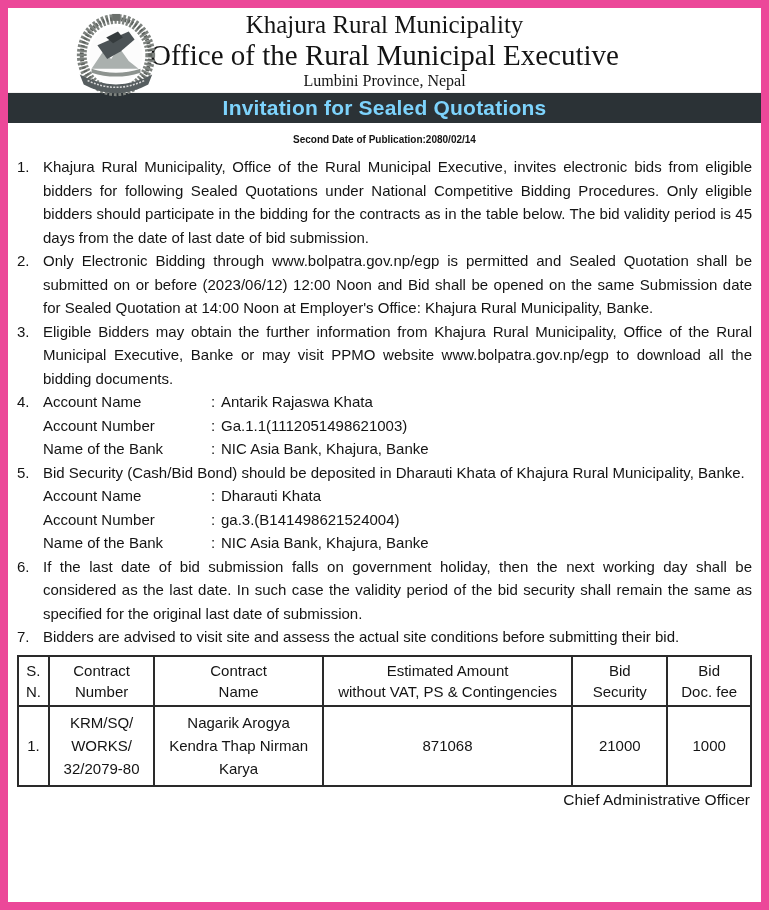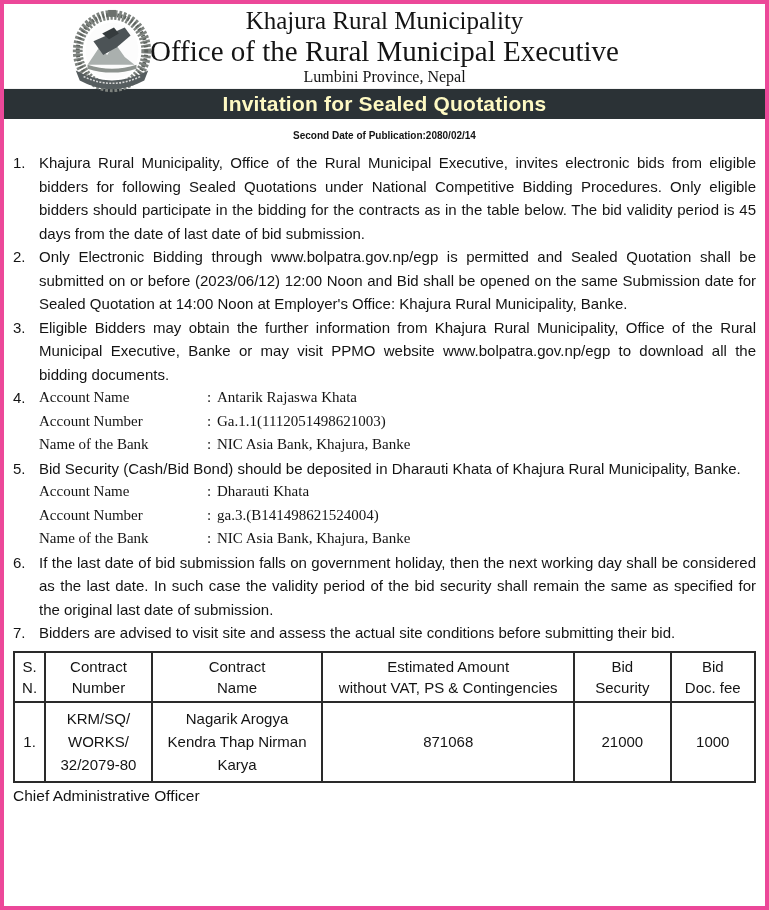"Khajura Rural Municipality" .page { border: 4px solid #ec4899 -> 8px solid #ec4899 }
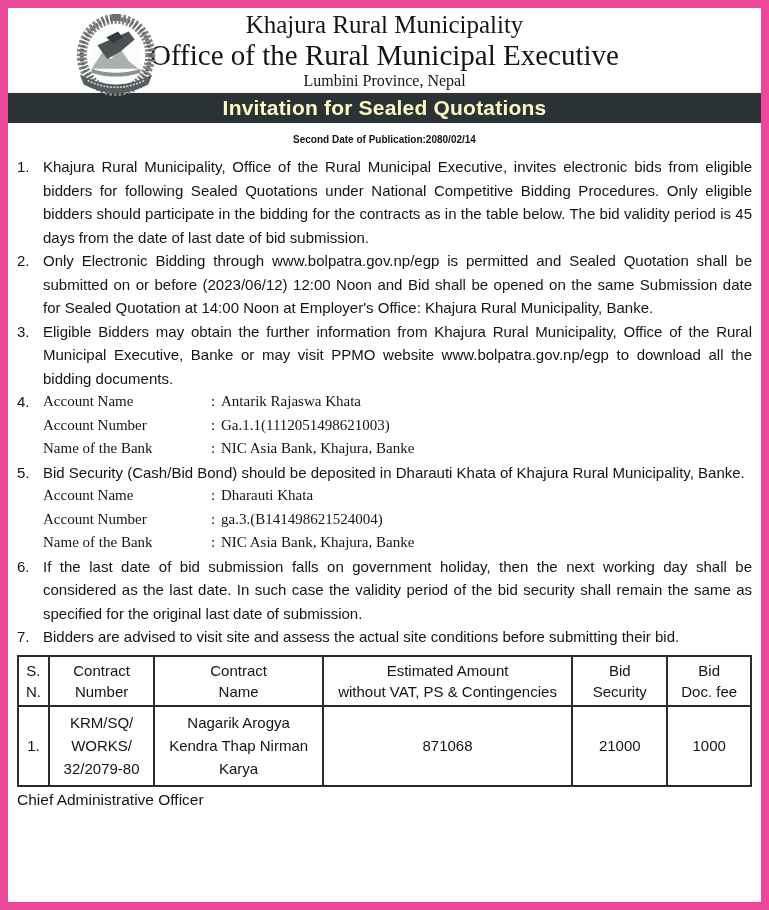"Invitation for Sealed Quotations" .title-bar { color: #fef9c3 -> #7dd3fc }
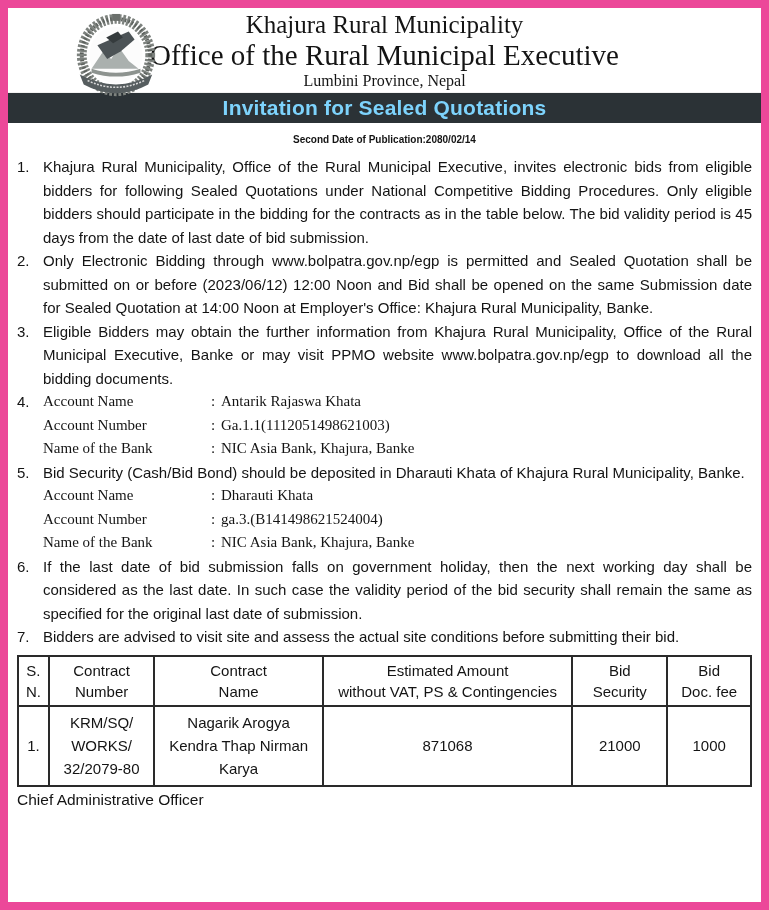"Account Name" .kv { font-family: Liberation Serif, serif -> none }
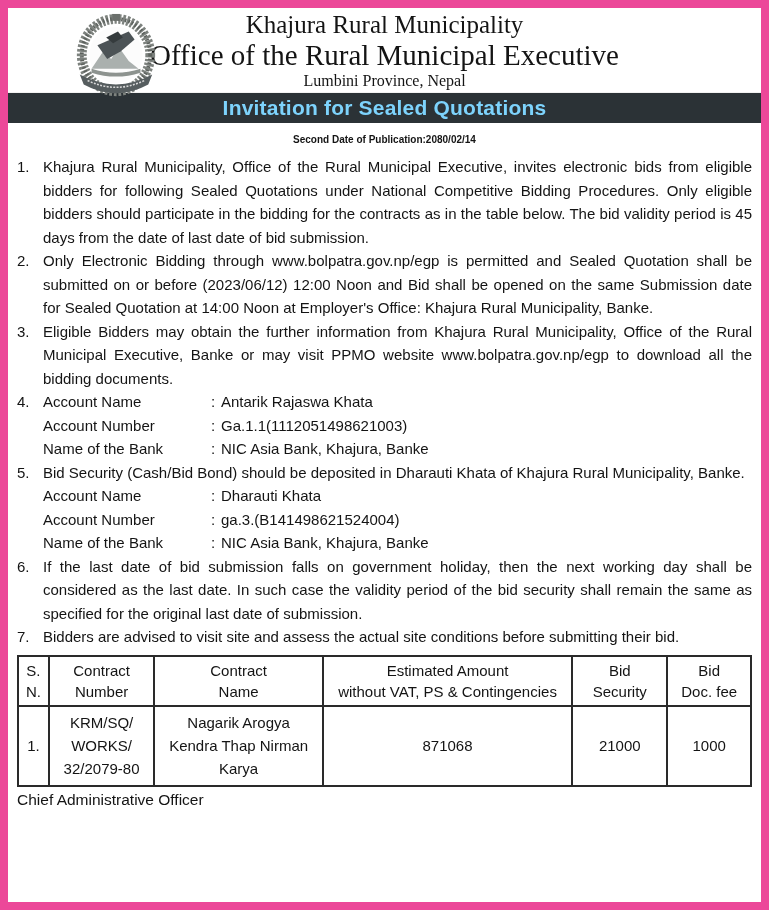"Chief Administrative Officer" .signature { text-align: left -> right }
